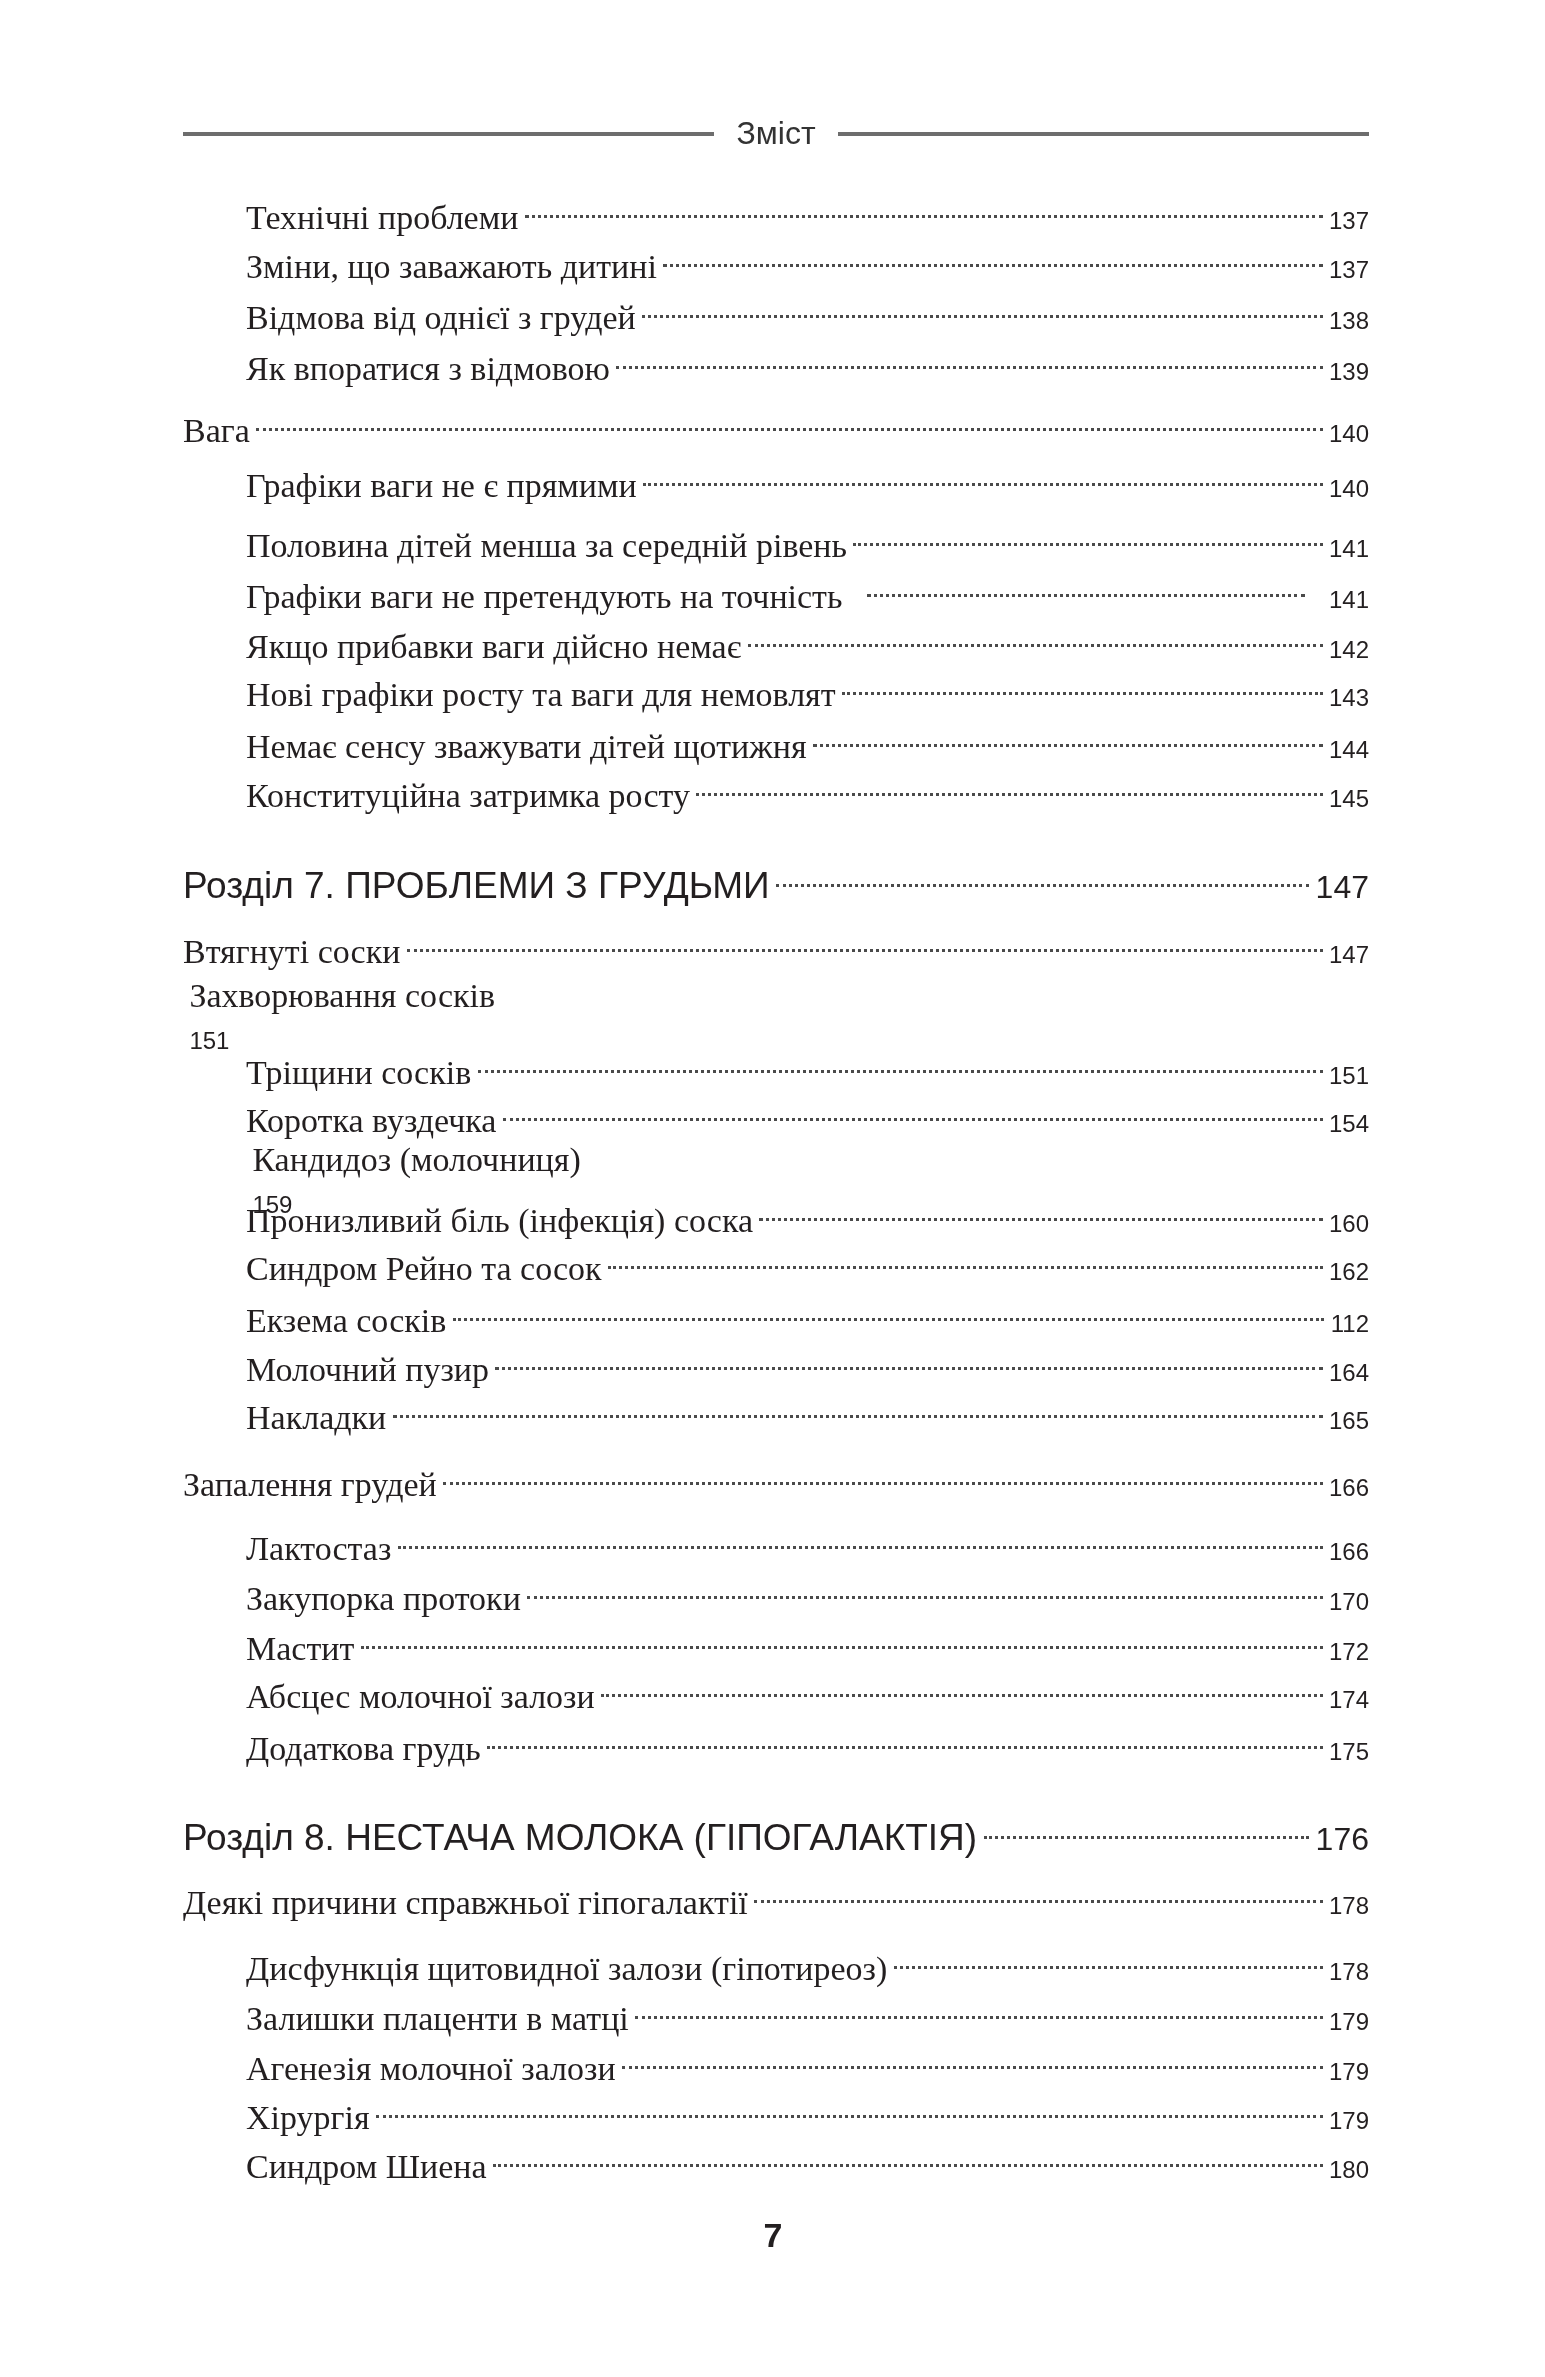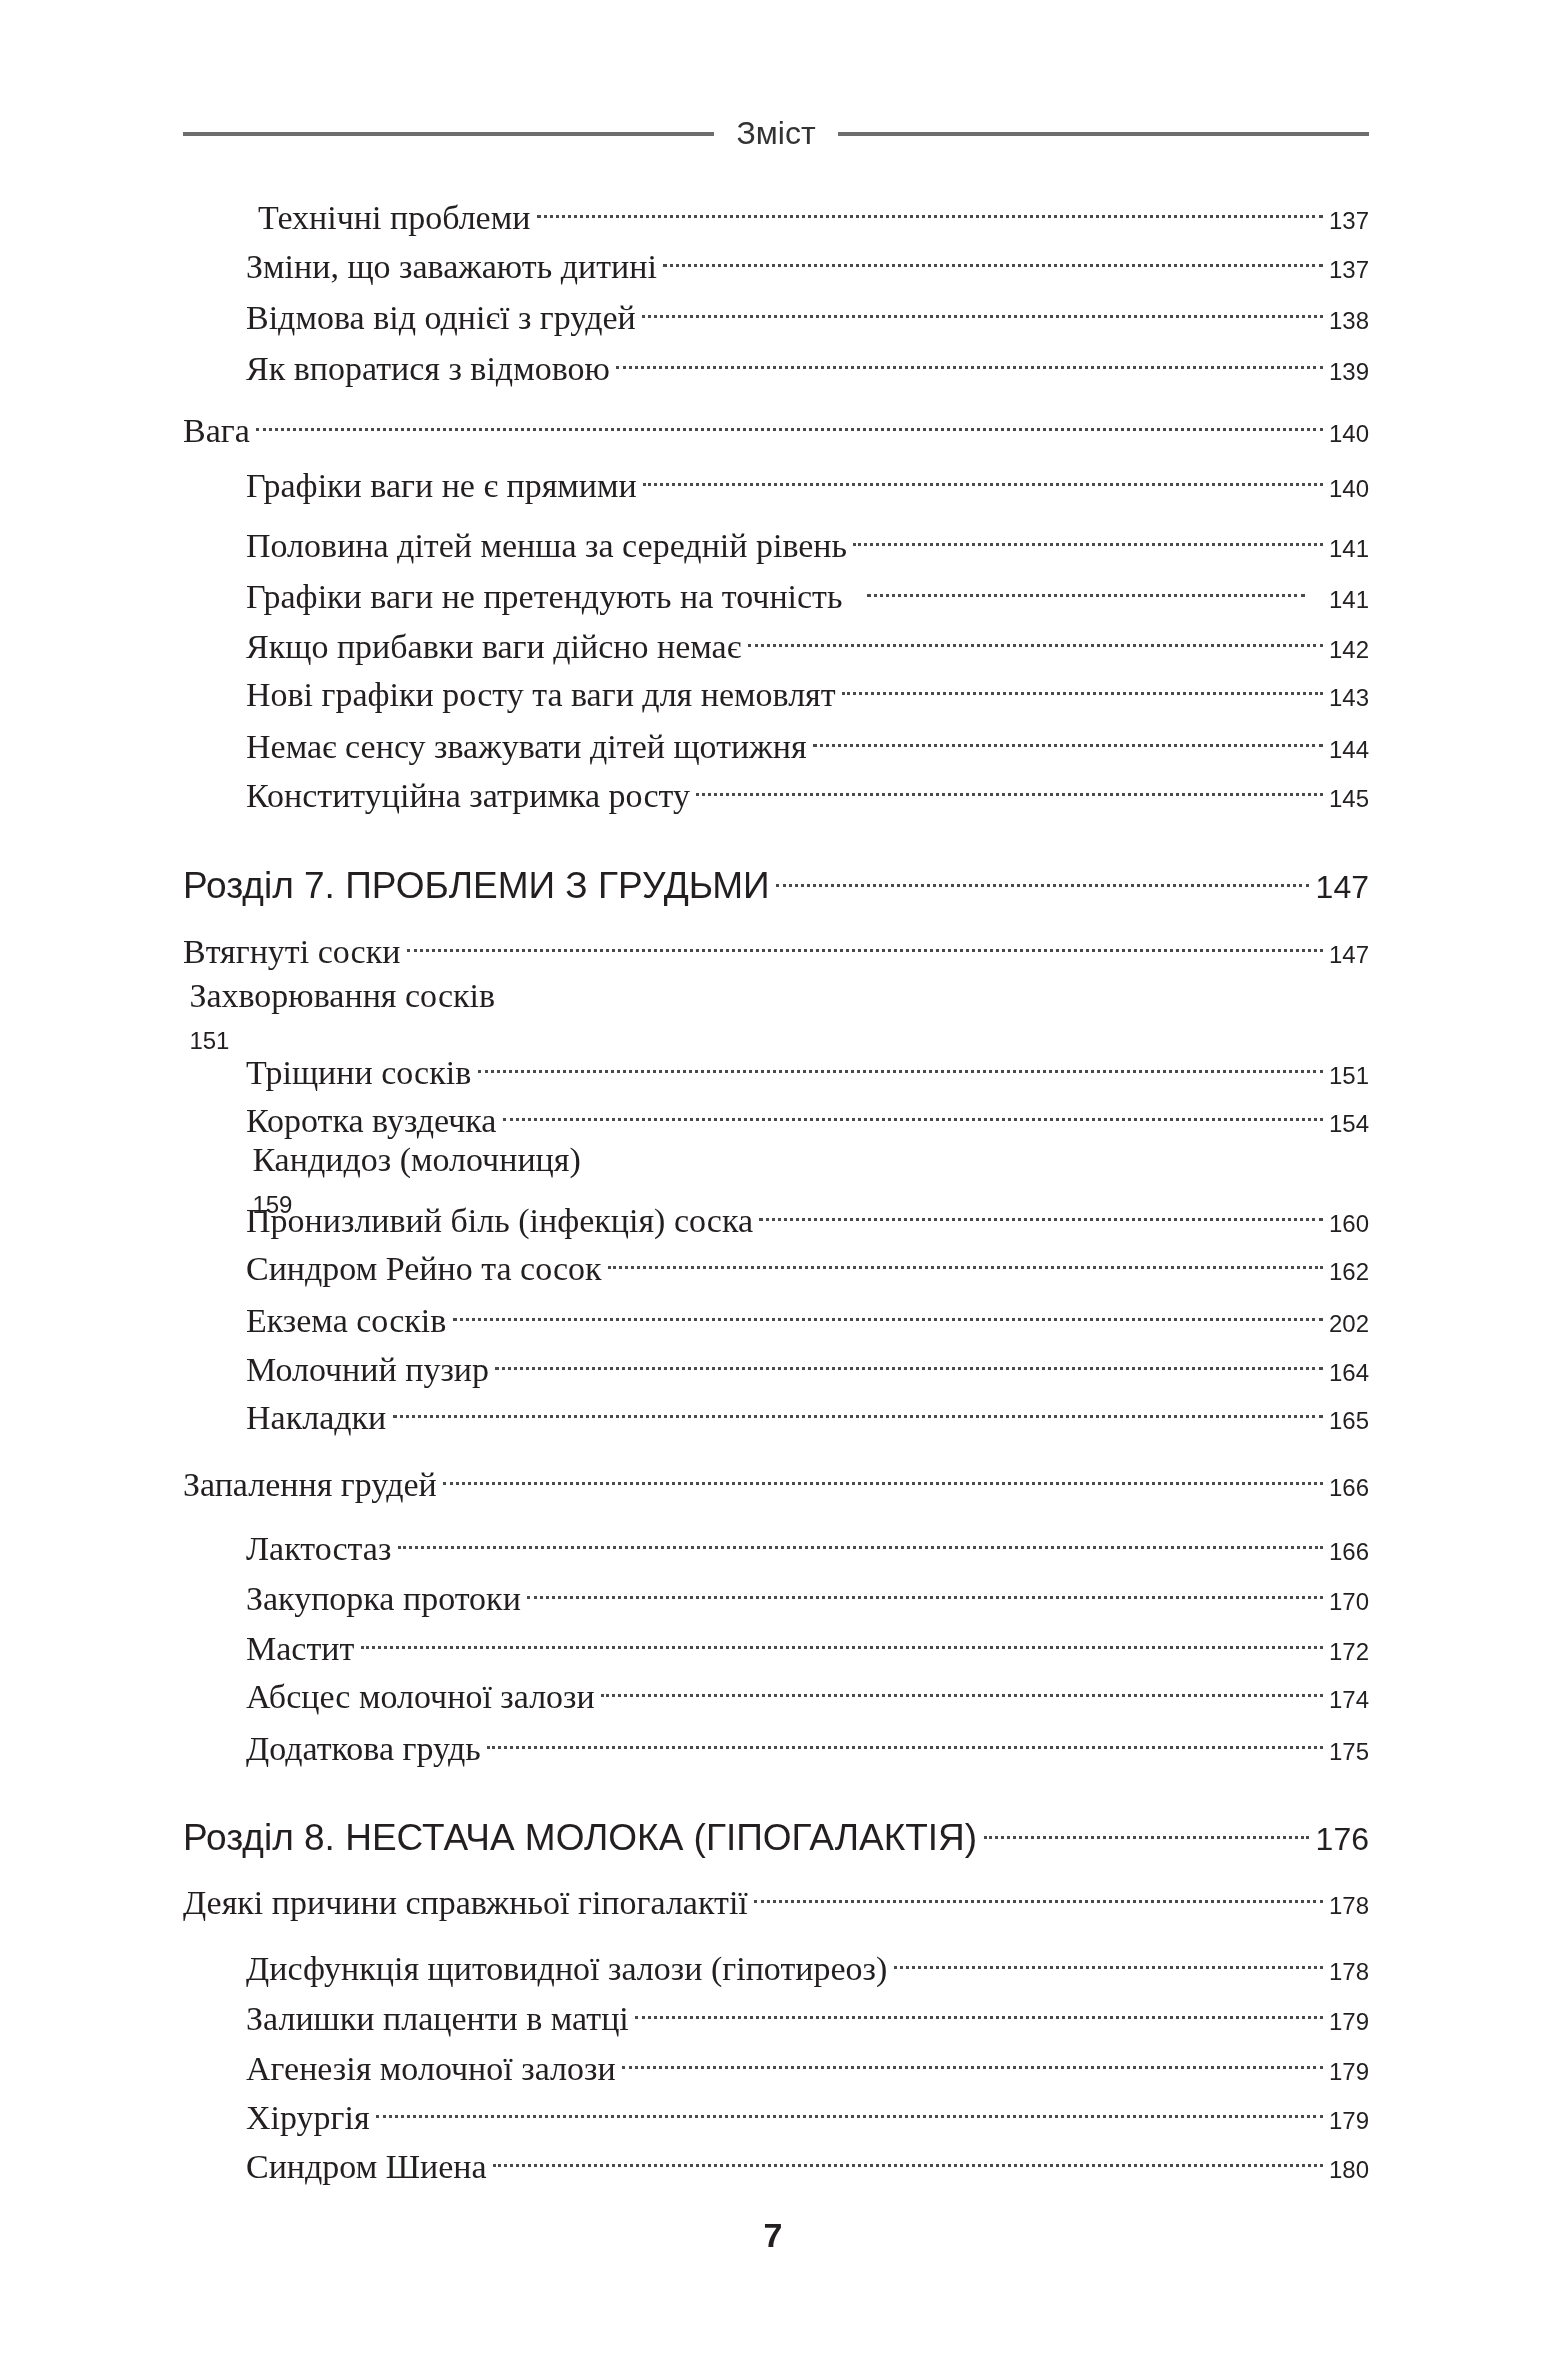"Технічні проблеми" div.row { margin-left: 12px -> none }
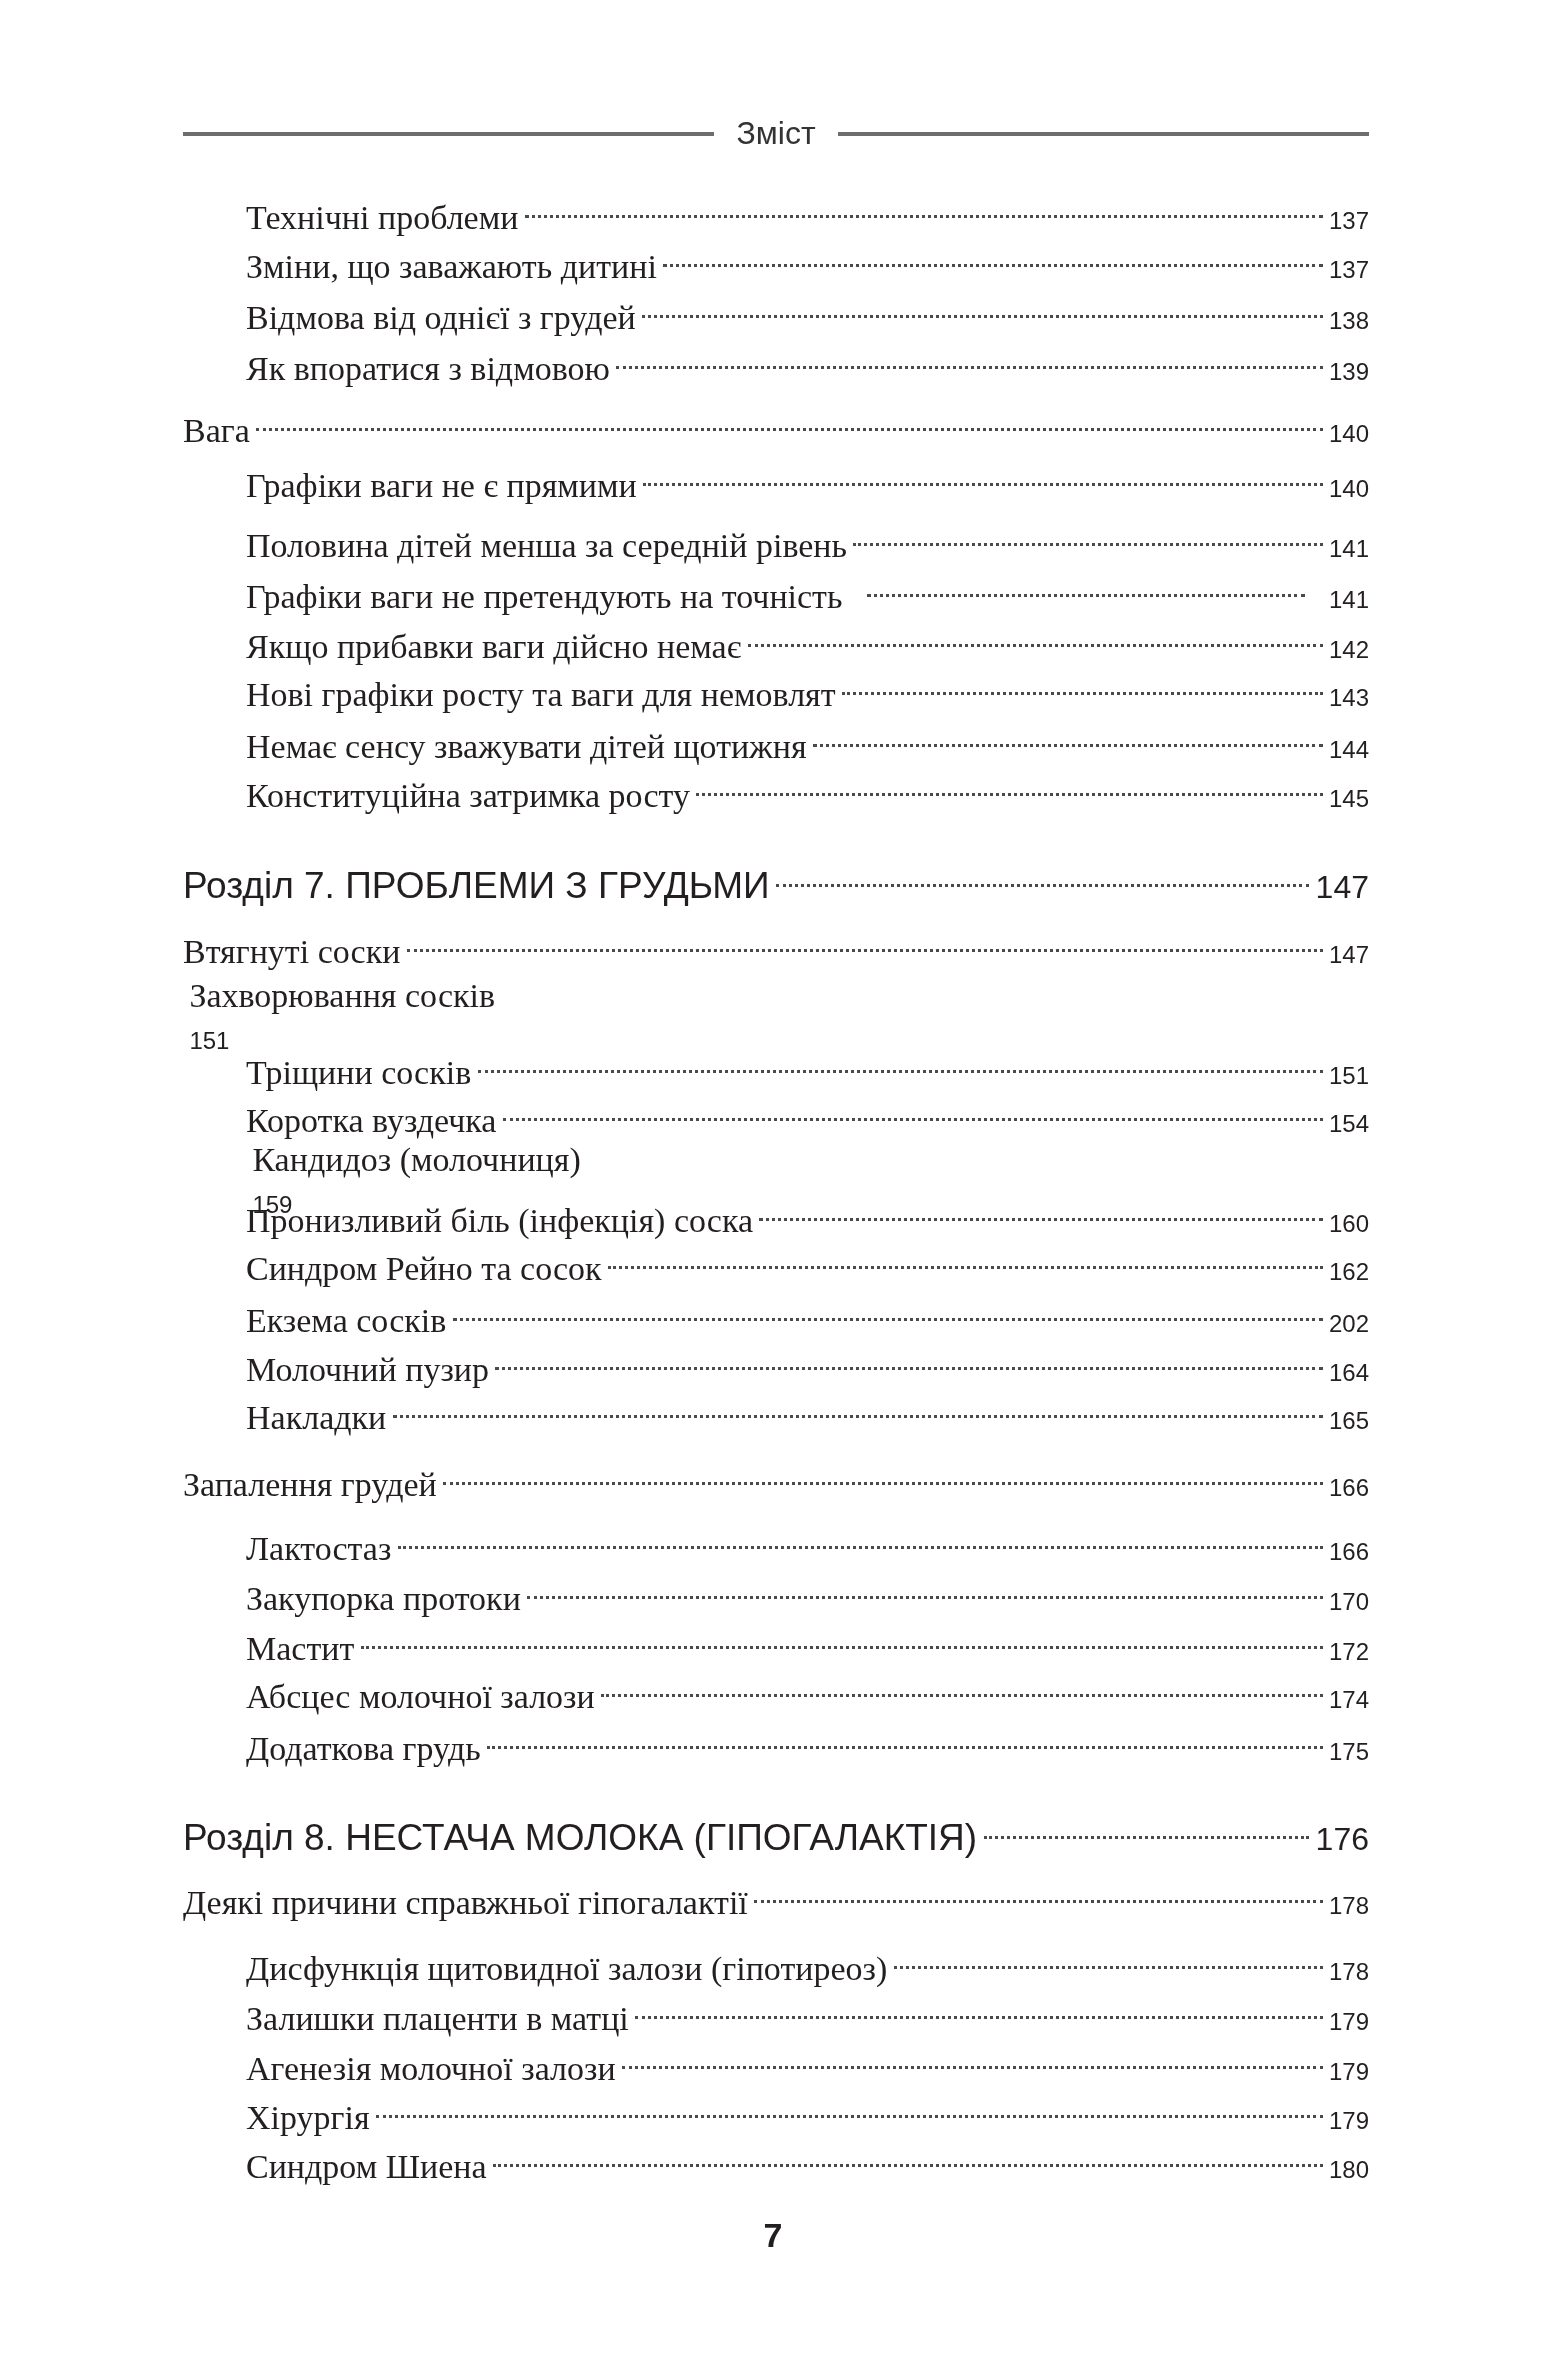"202" span.page { text: 202 -> 112 }
